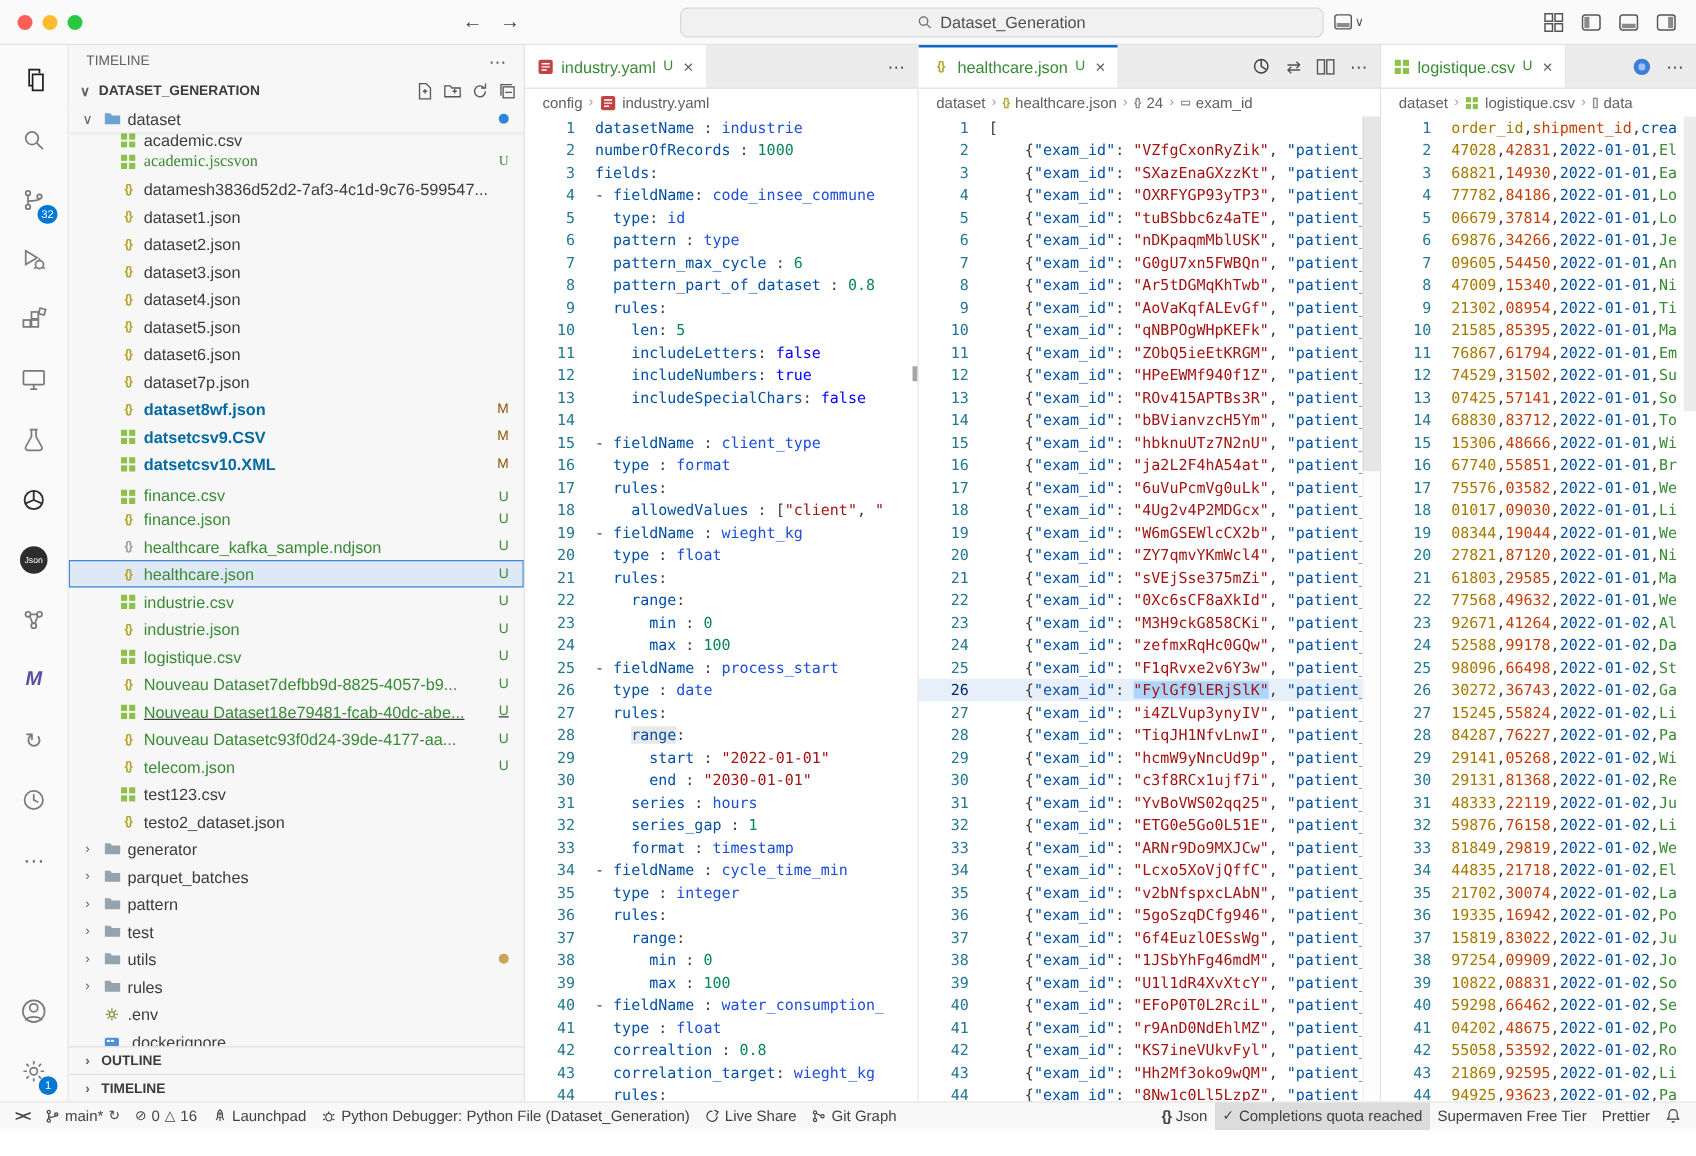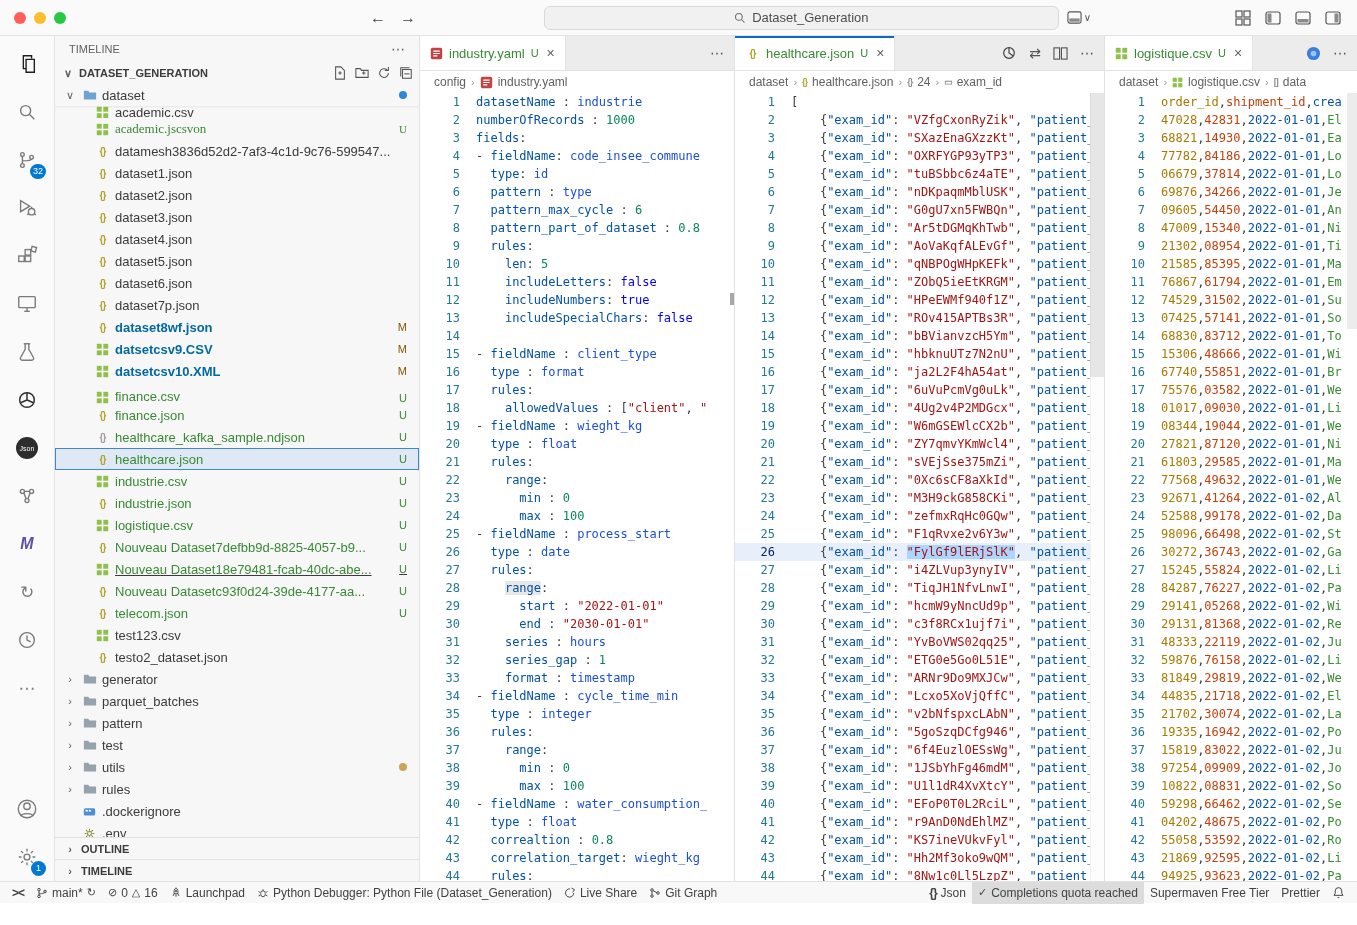".dockerignore" div.trow { order: before ".env" -> after ".env" }
